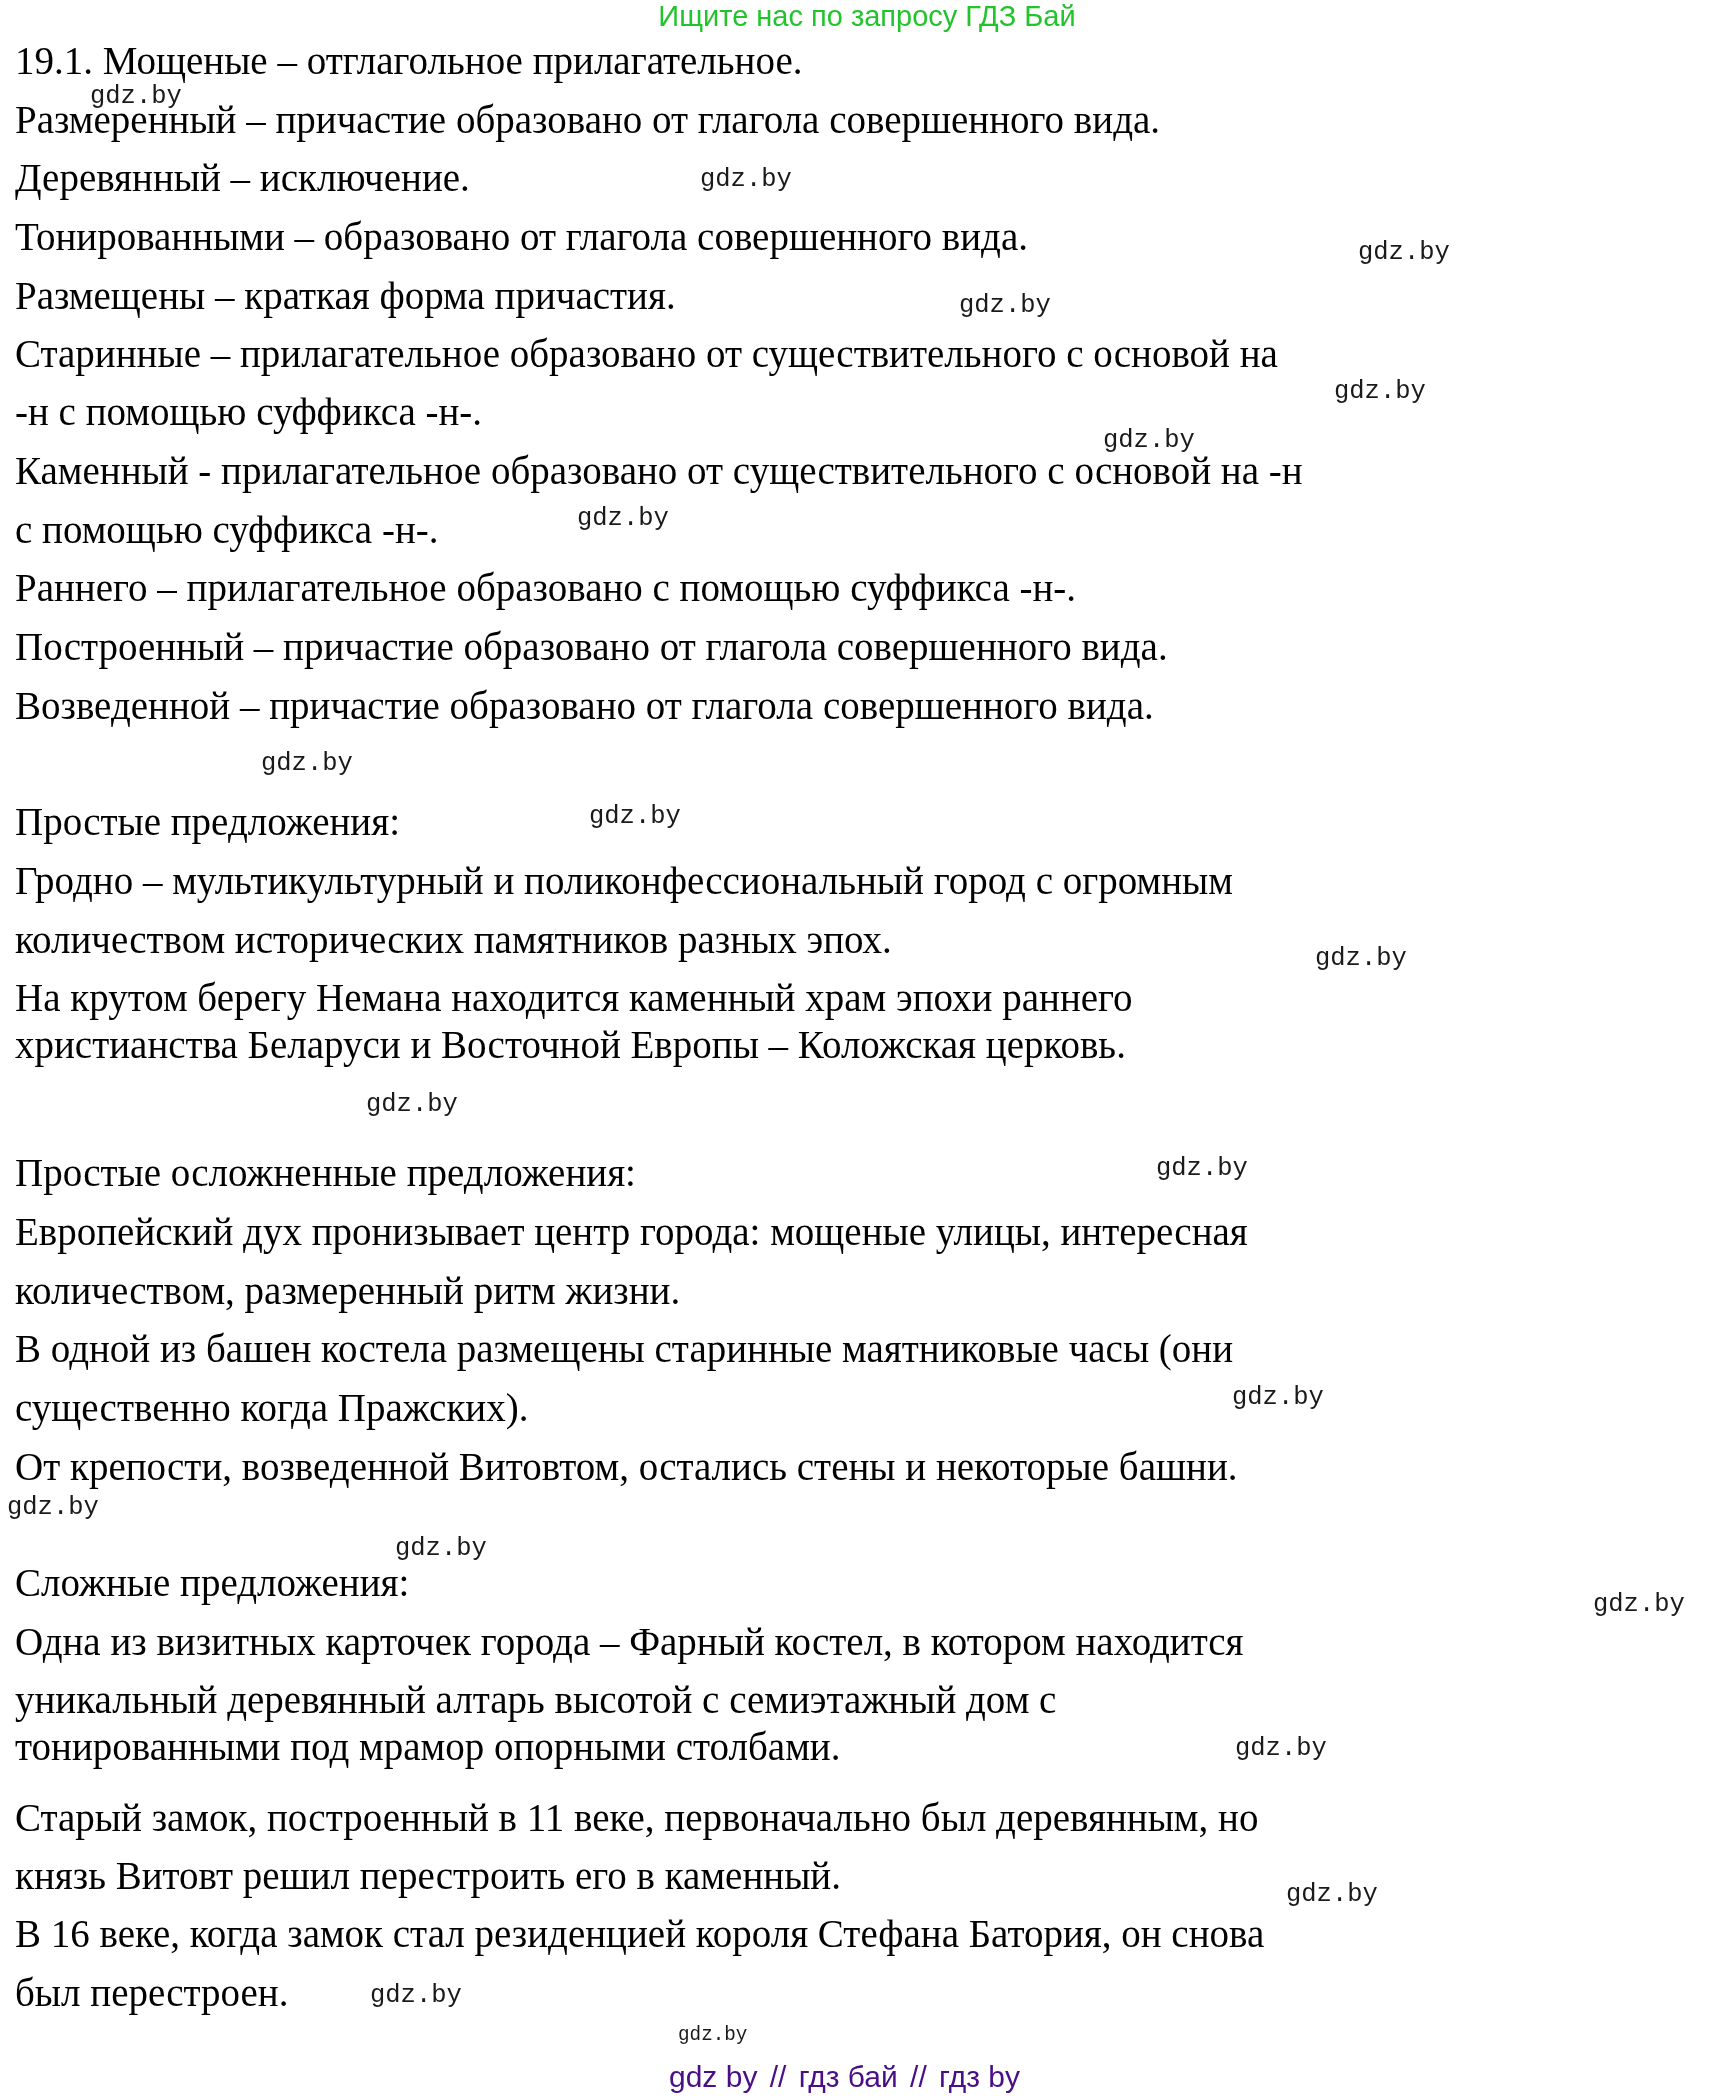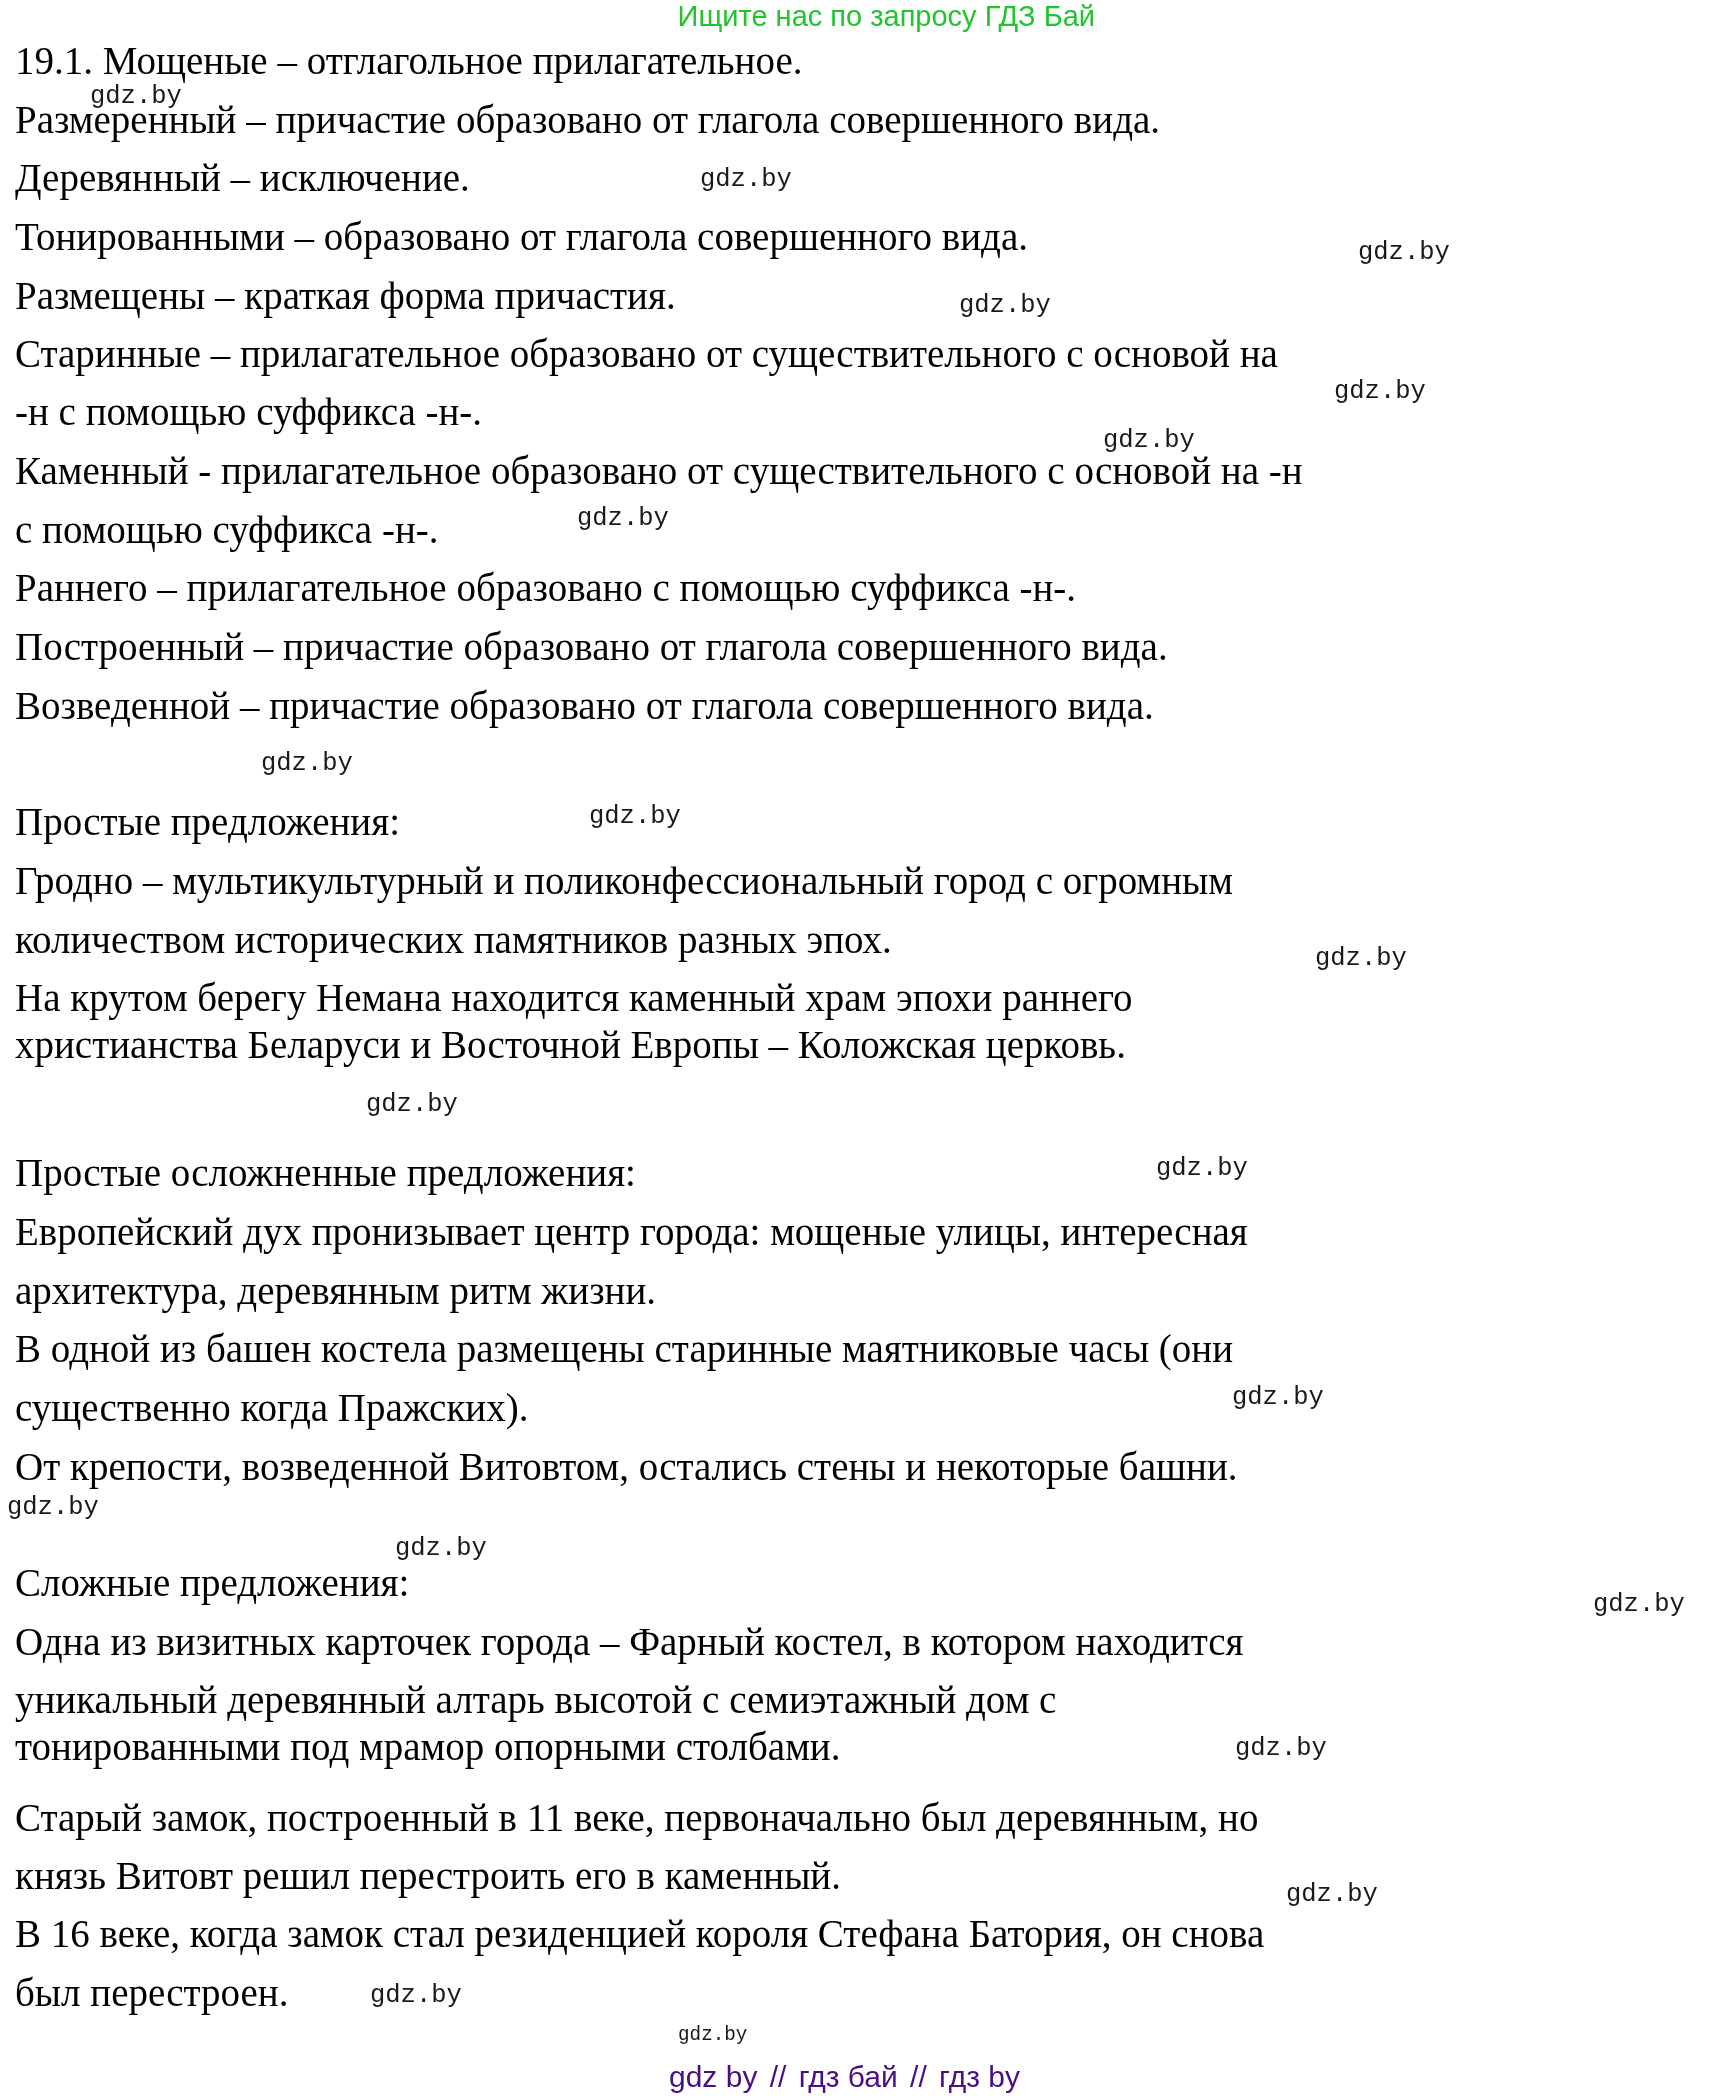"Ищите нас по запросу ГДЗ" .header-note { text-align: right -> center }
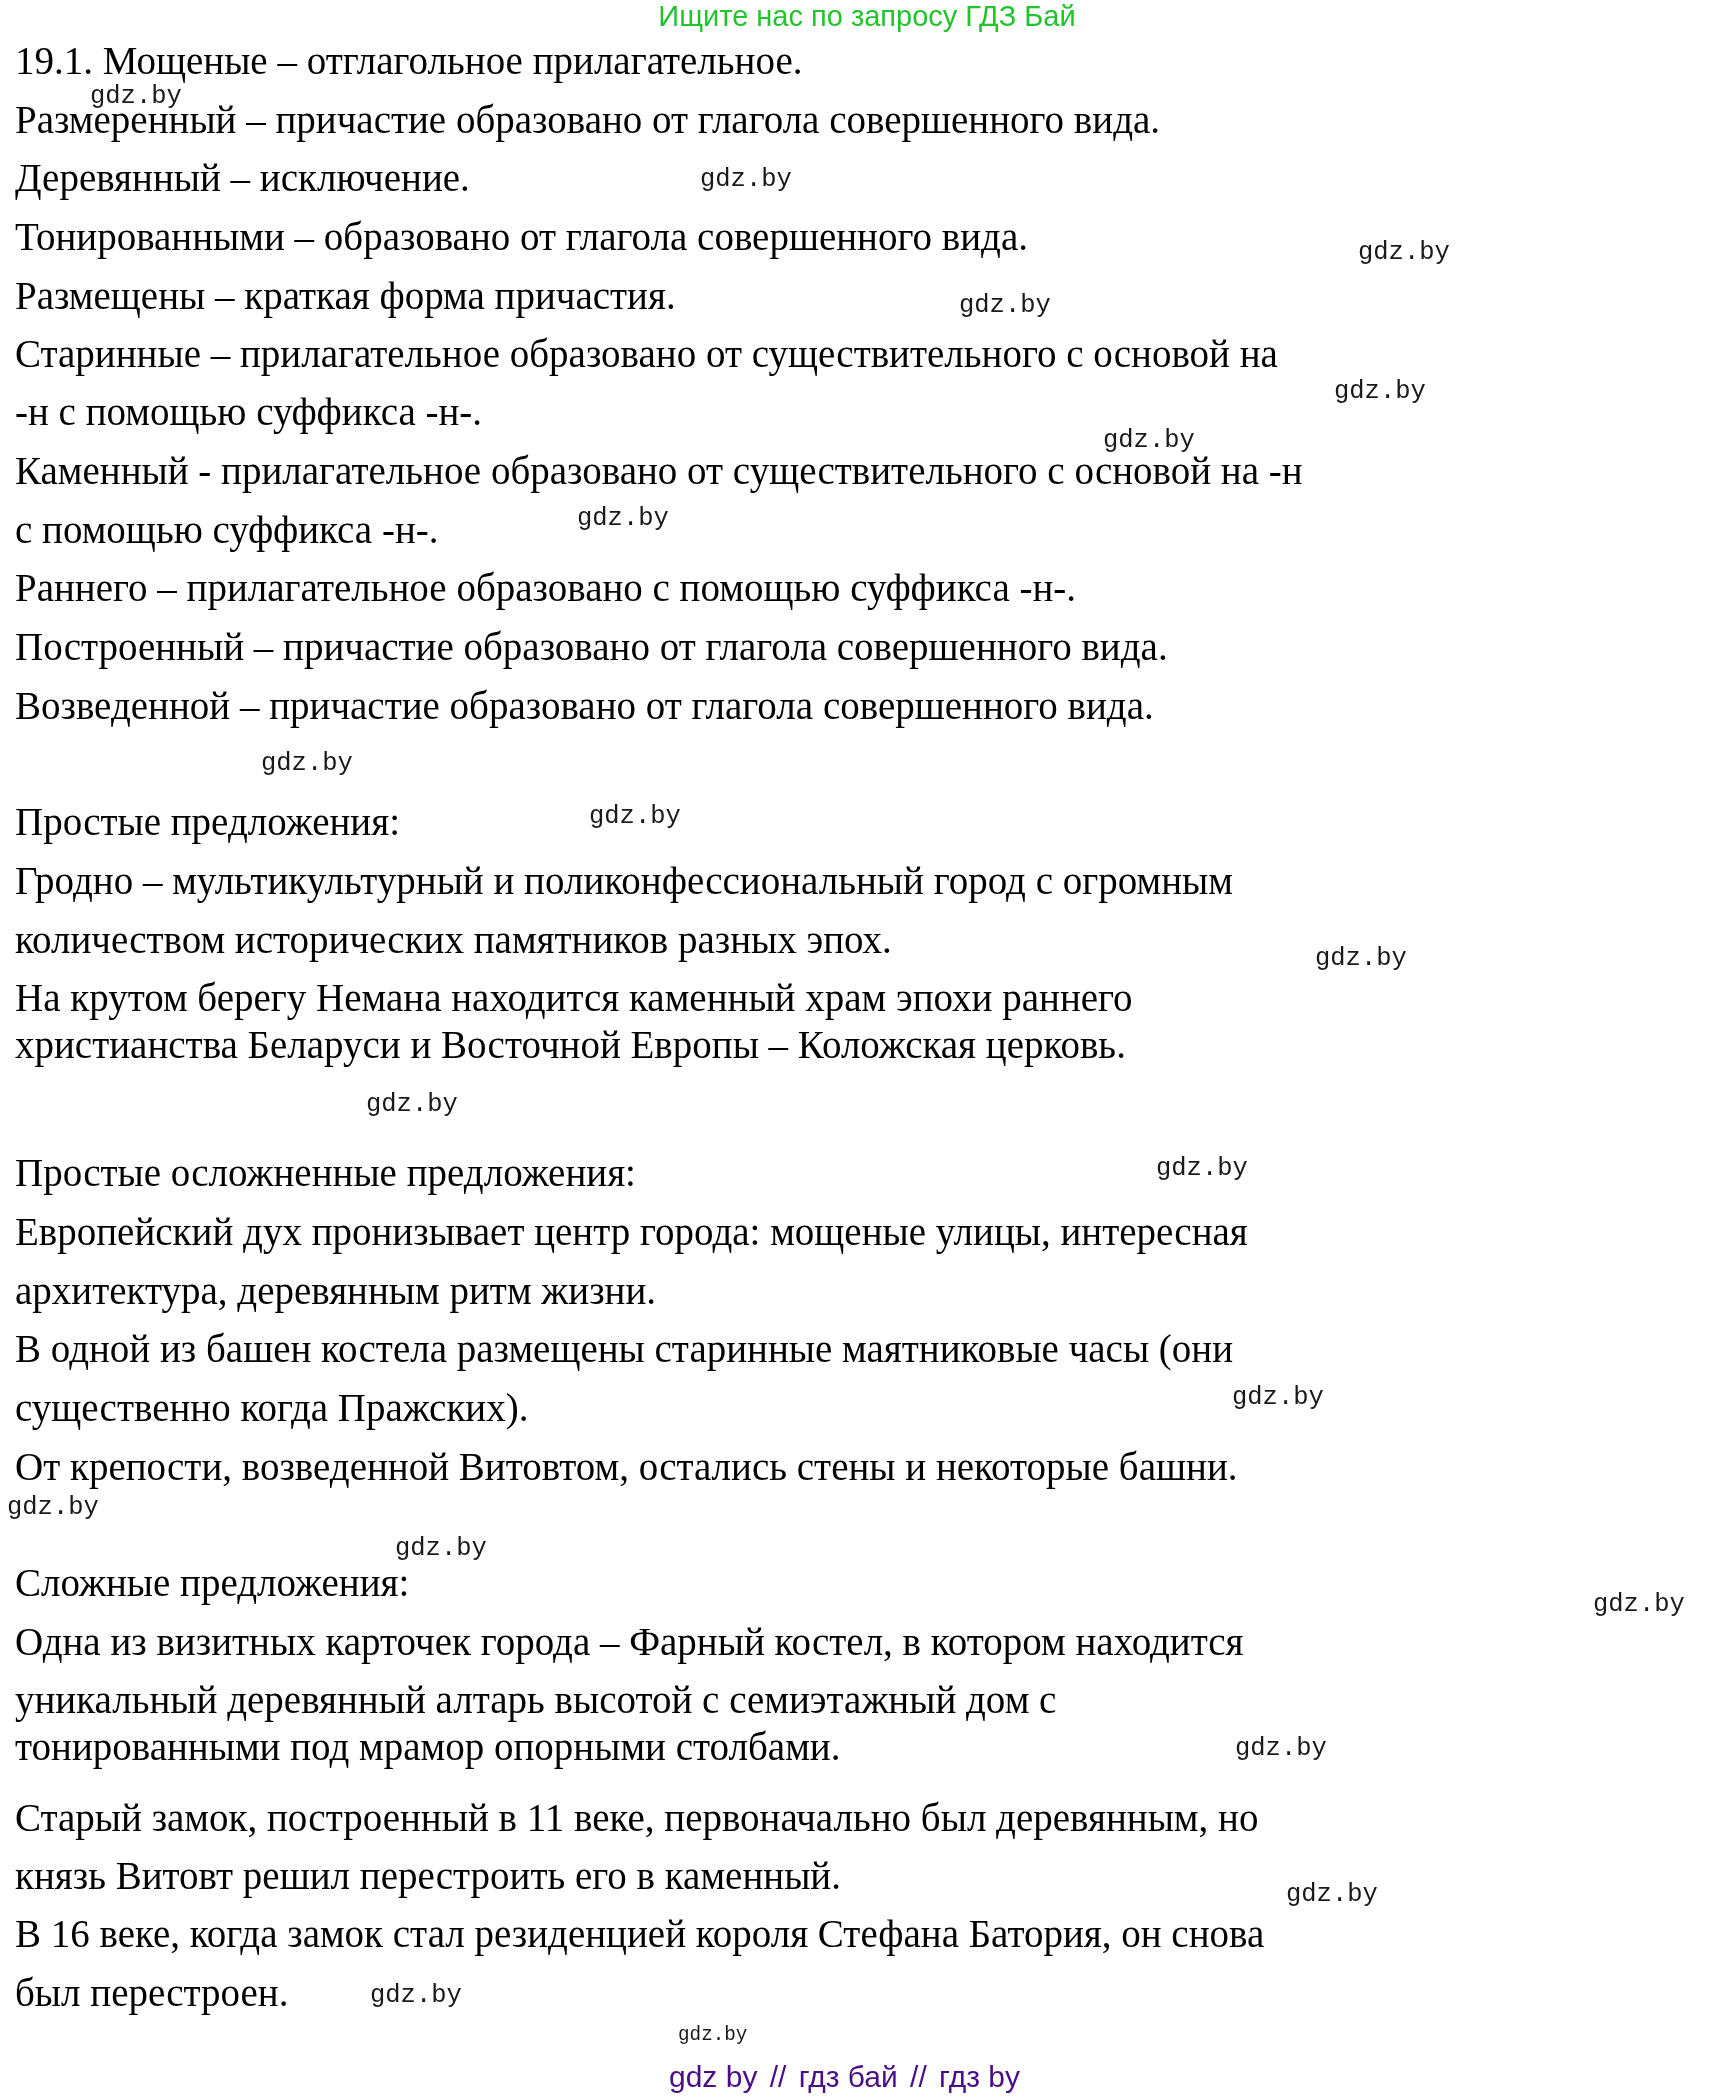"архитектура, деревянным ритм жизни." div.line { text: архитектура, деревянным -> количеством, размеренный }
